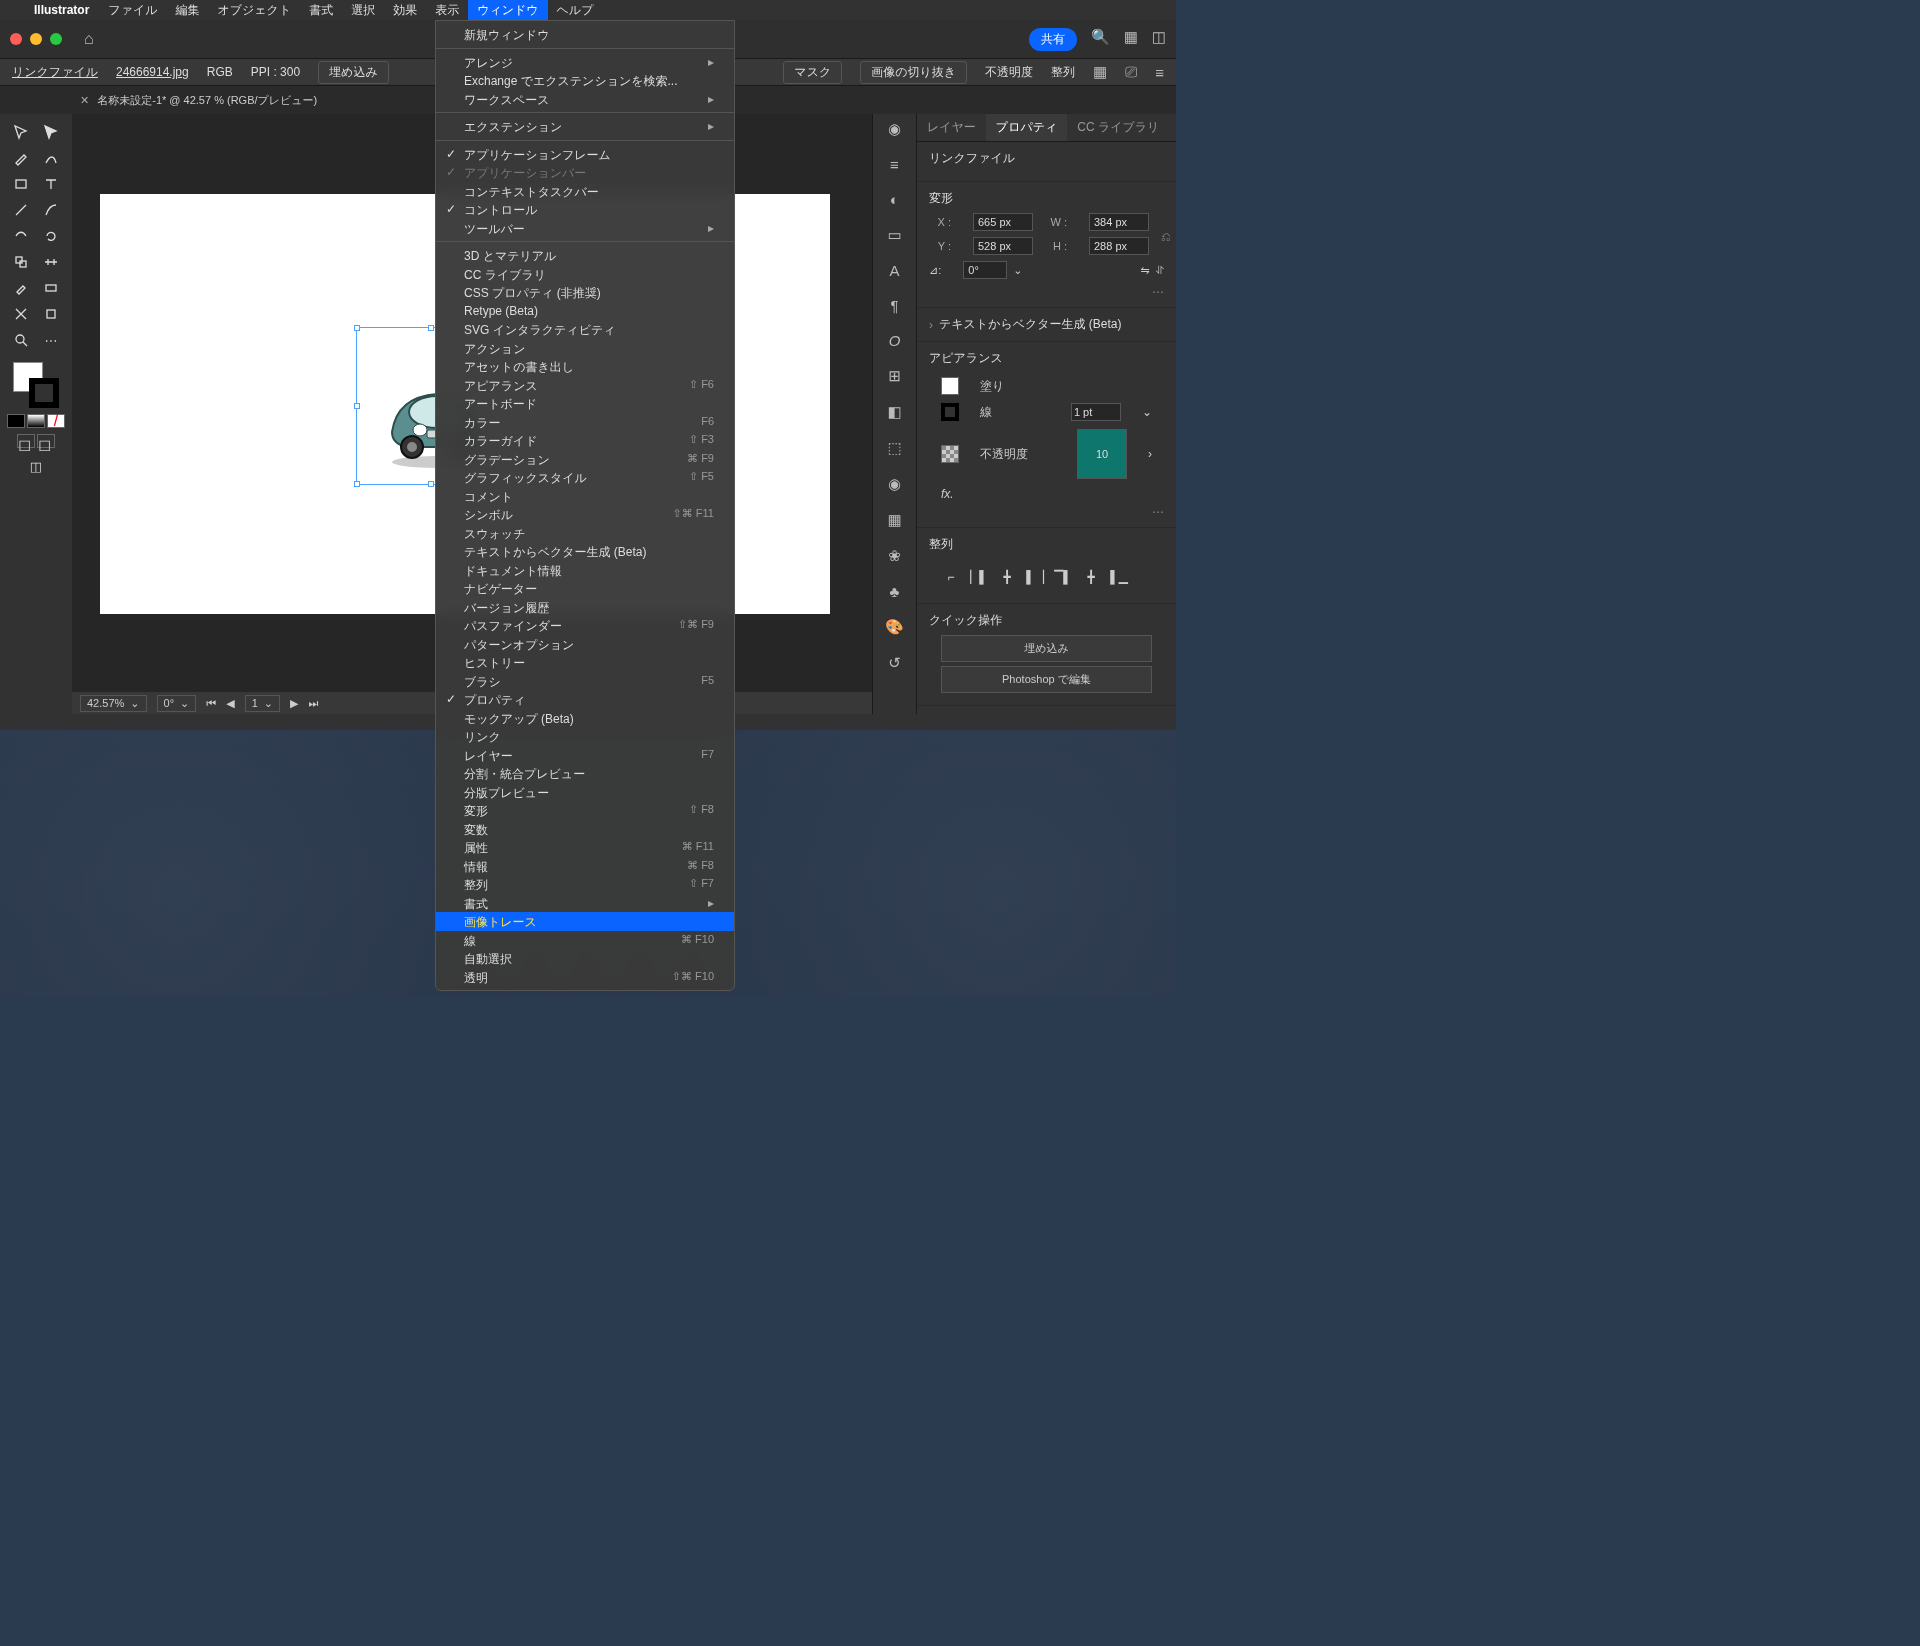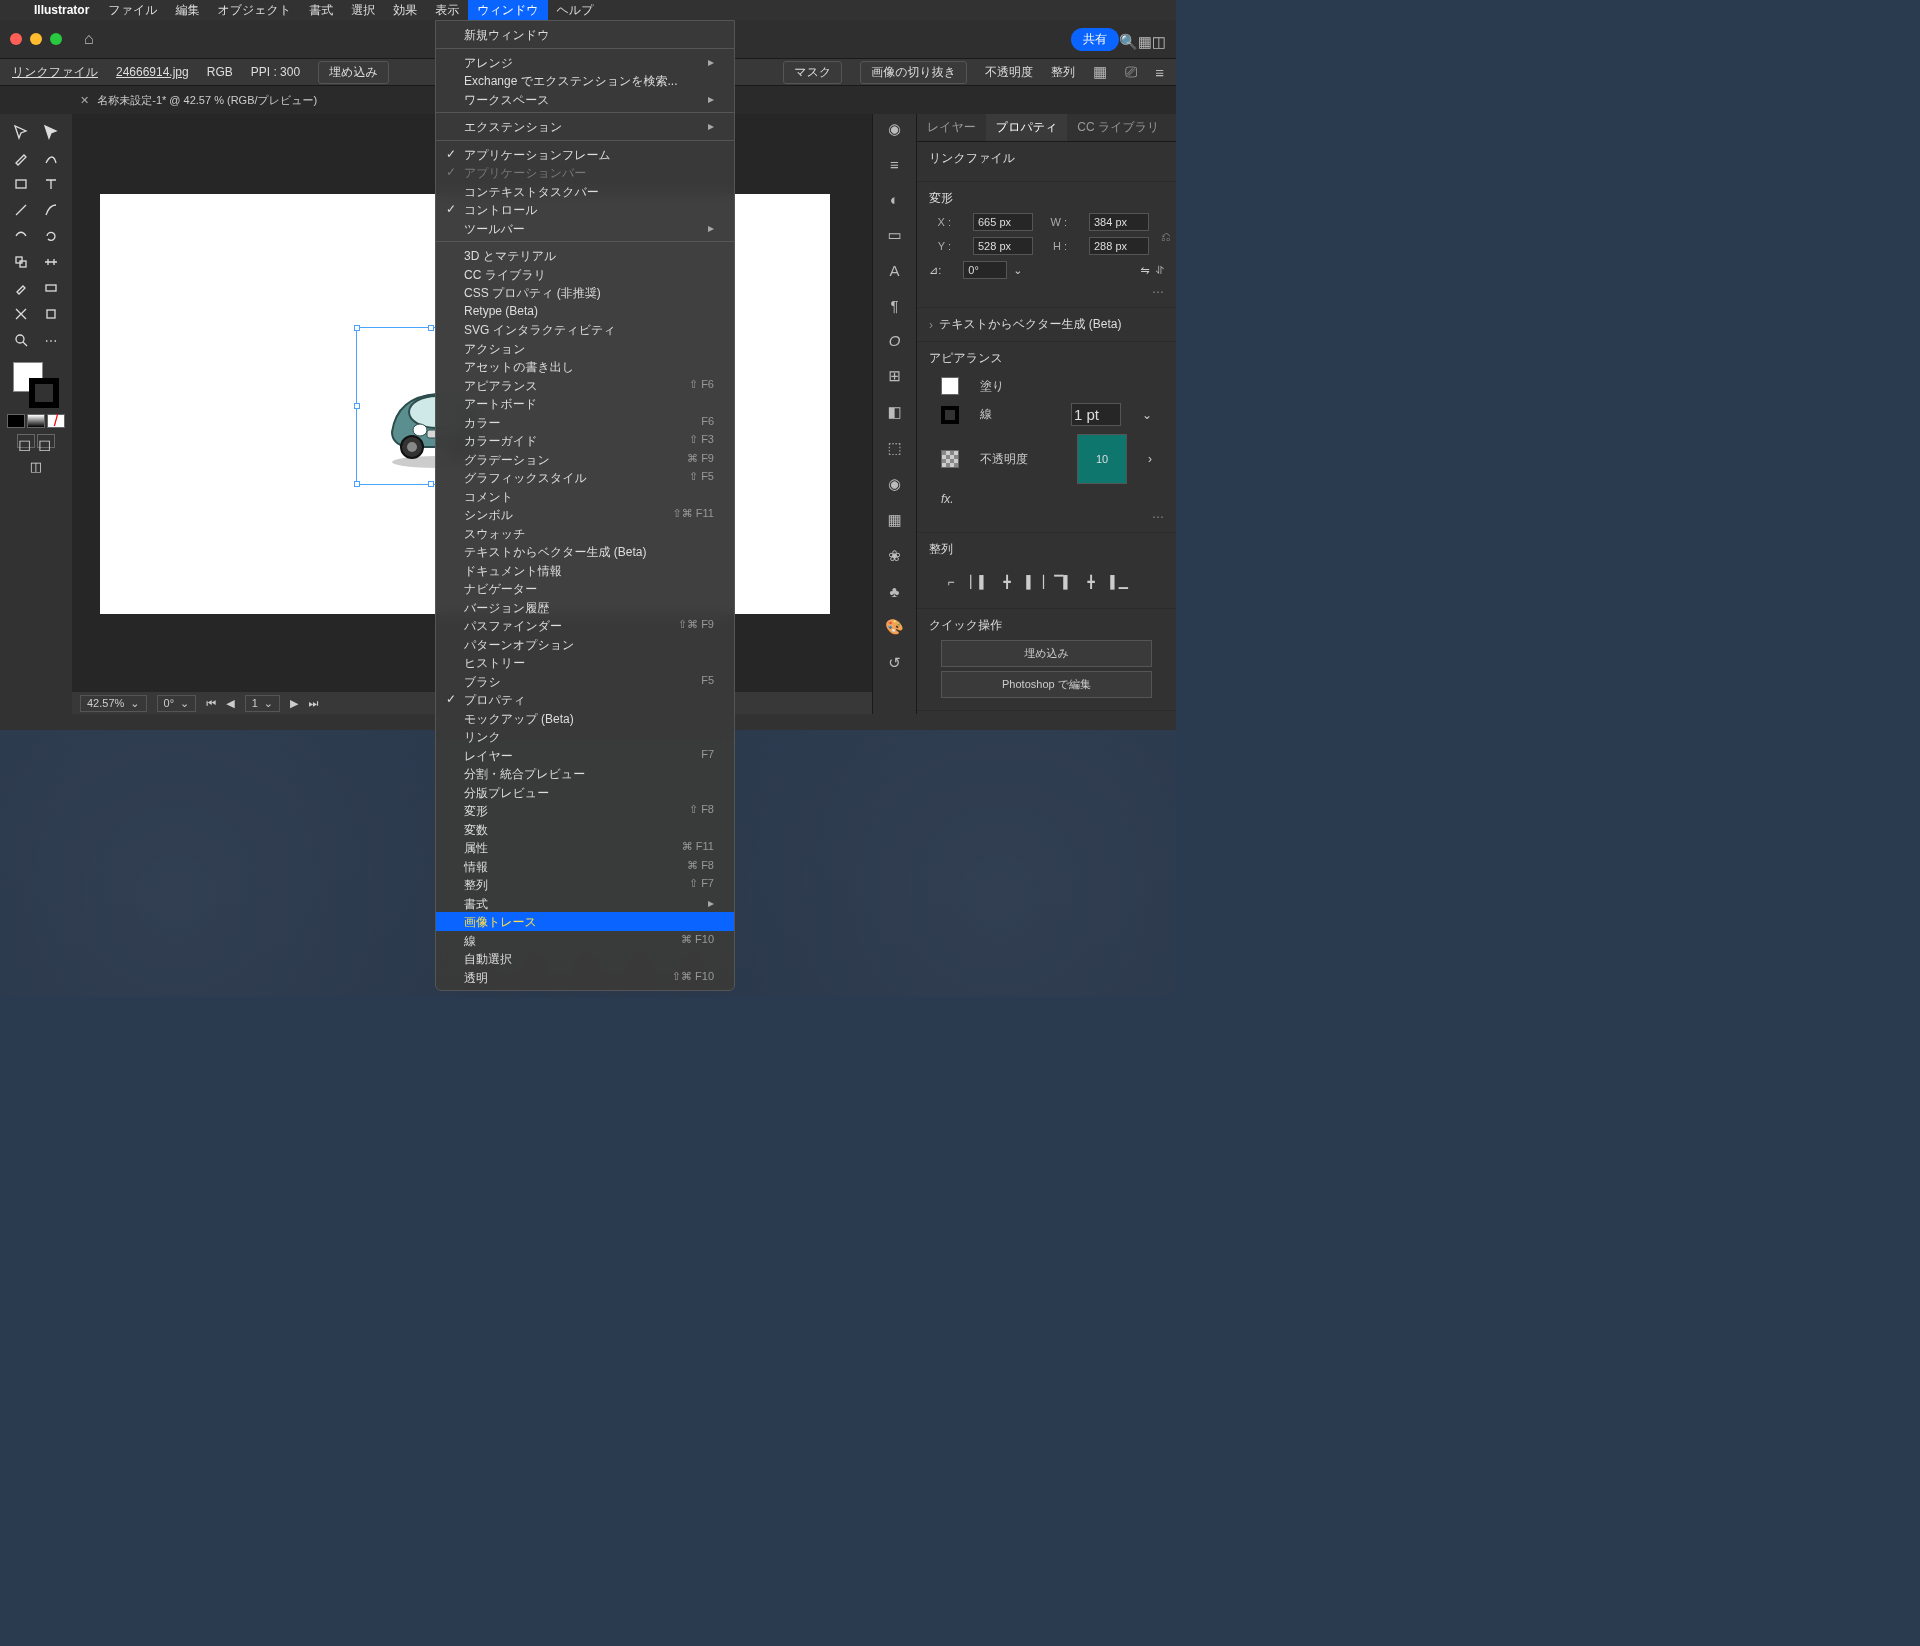"共有" .tb-right { align-items: flex-end -> flex-start; gap: none -> 14px }
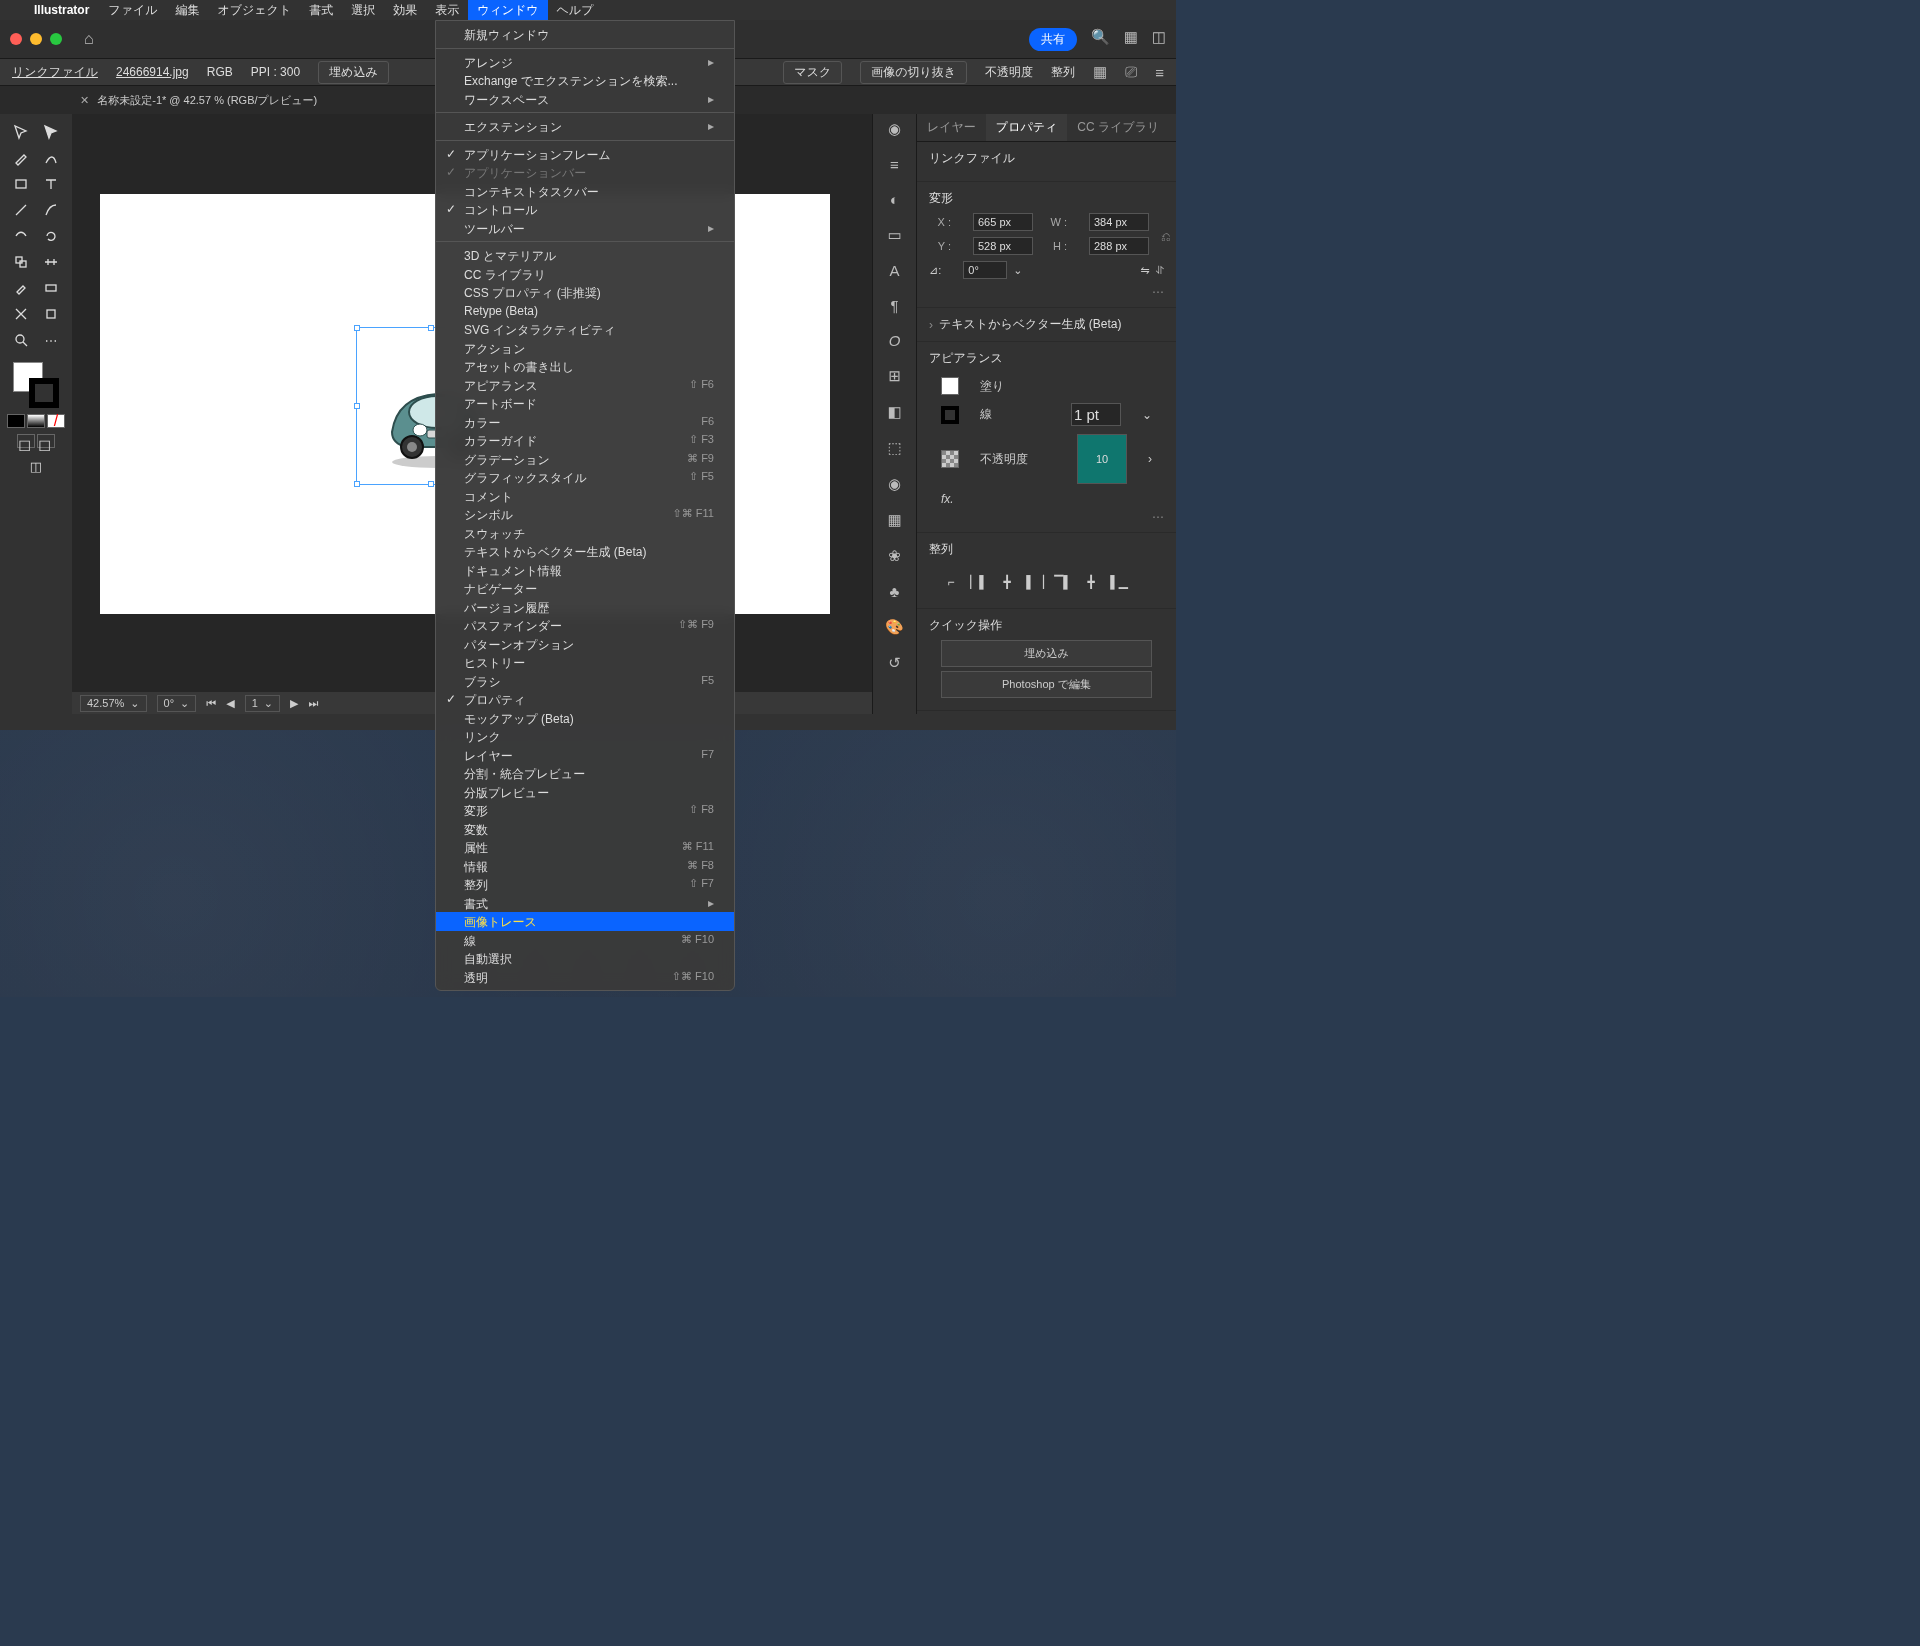"1 pt" input { font-size: 15px -> 11px }
